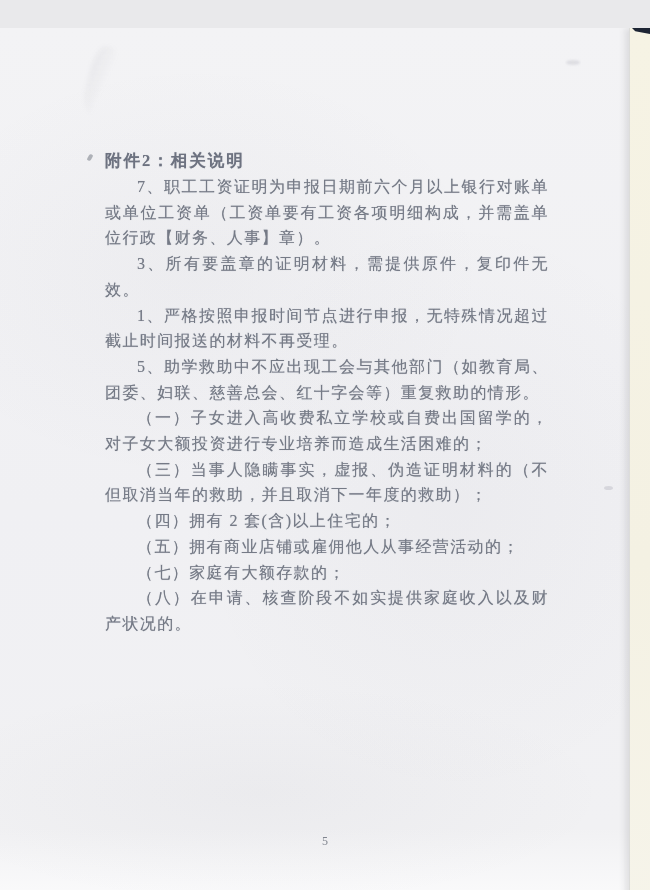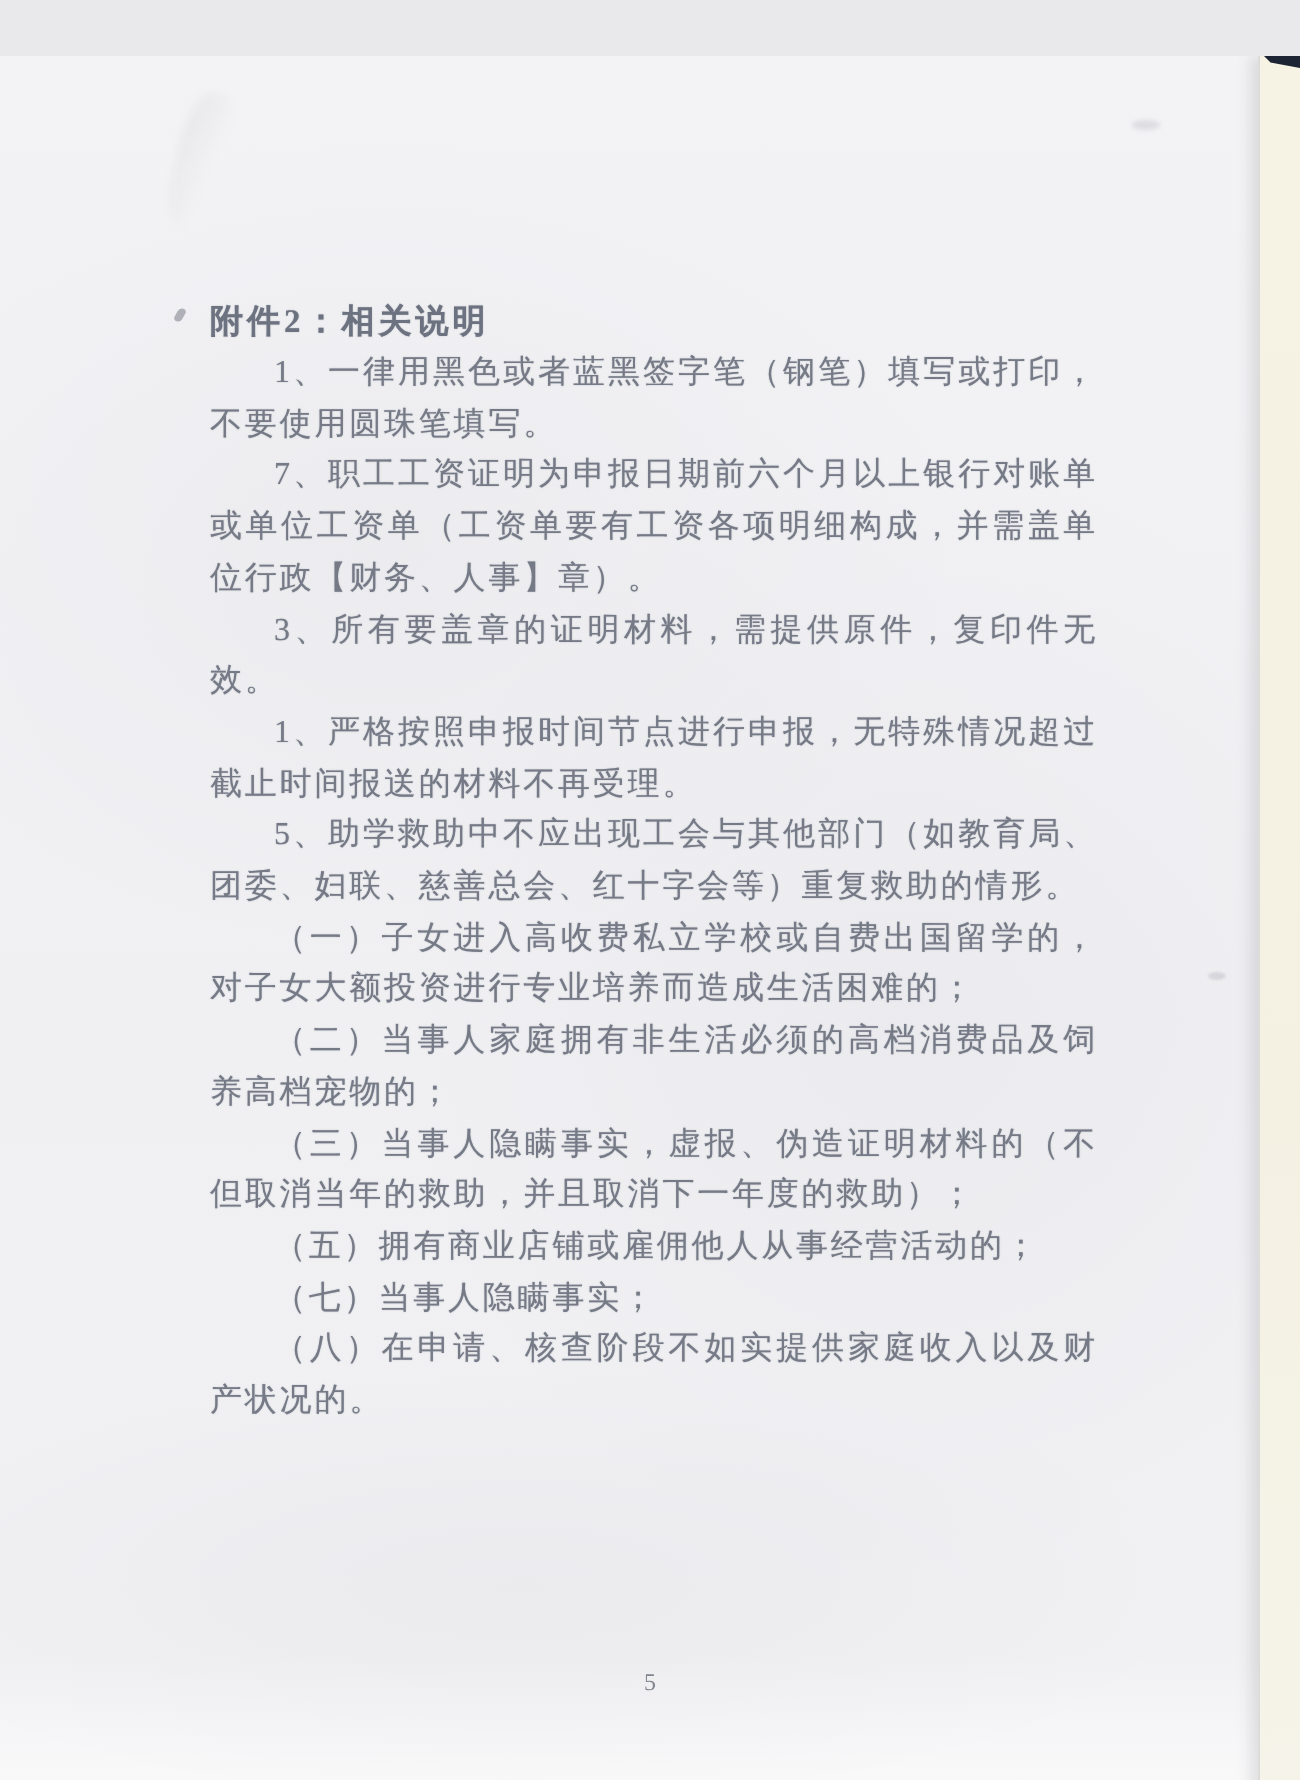"1、一律用黑色或者蓝黑签字笔（钢笔）填写或打印，不要使用圆珠笔填写。" p { html: <p>1、一律用黑色或者蓝黑签字笔（钢笔）填写或打印，不要使用圆珠笔填写。</p> -> none }
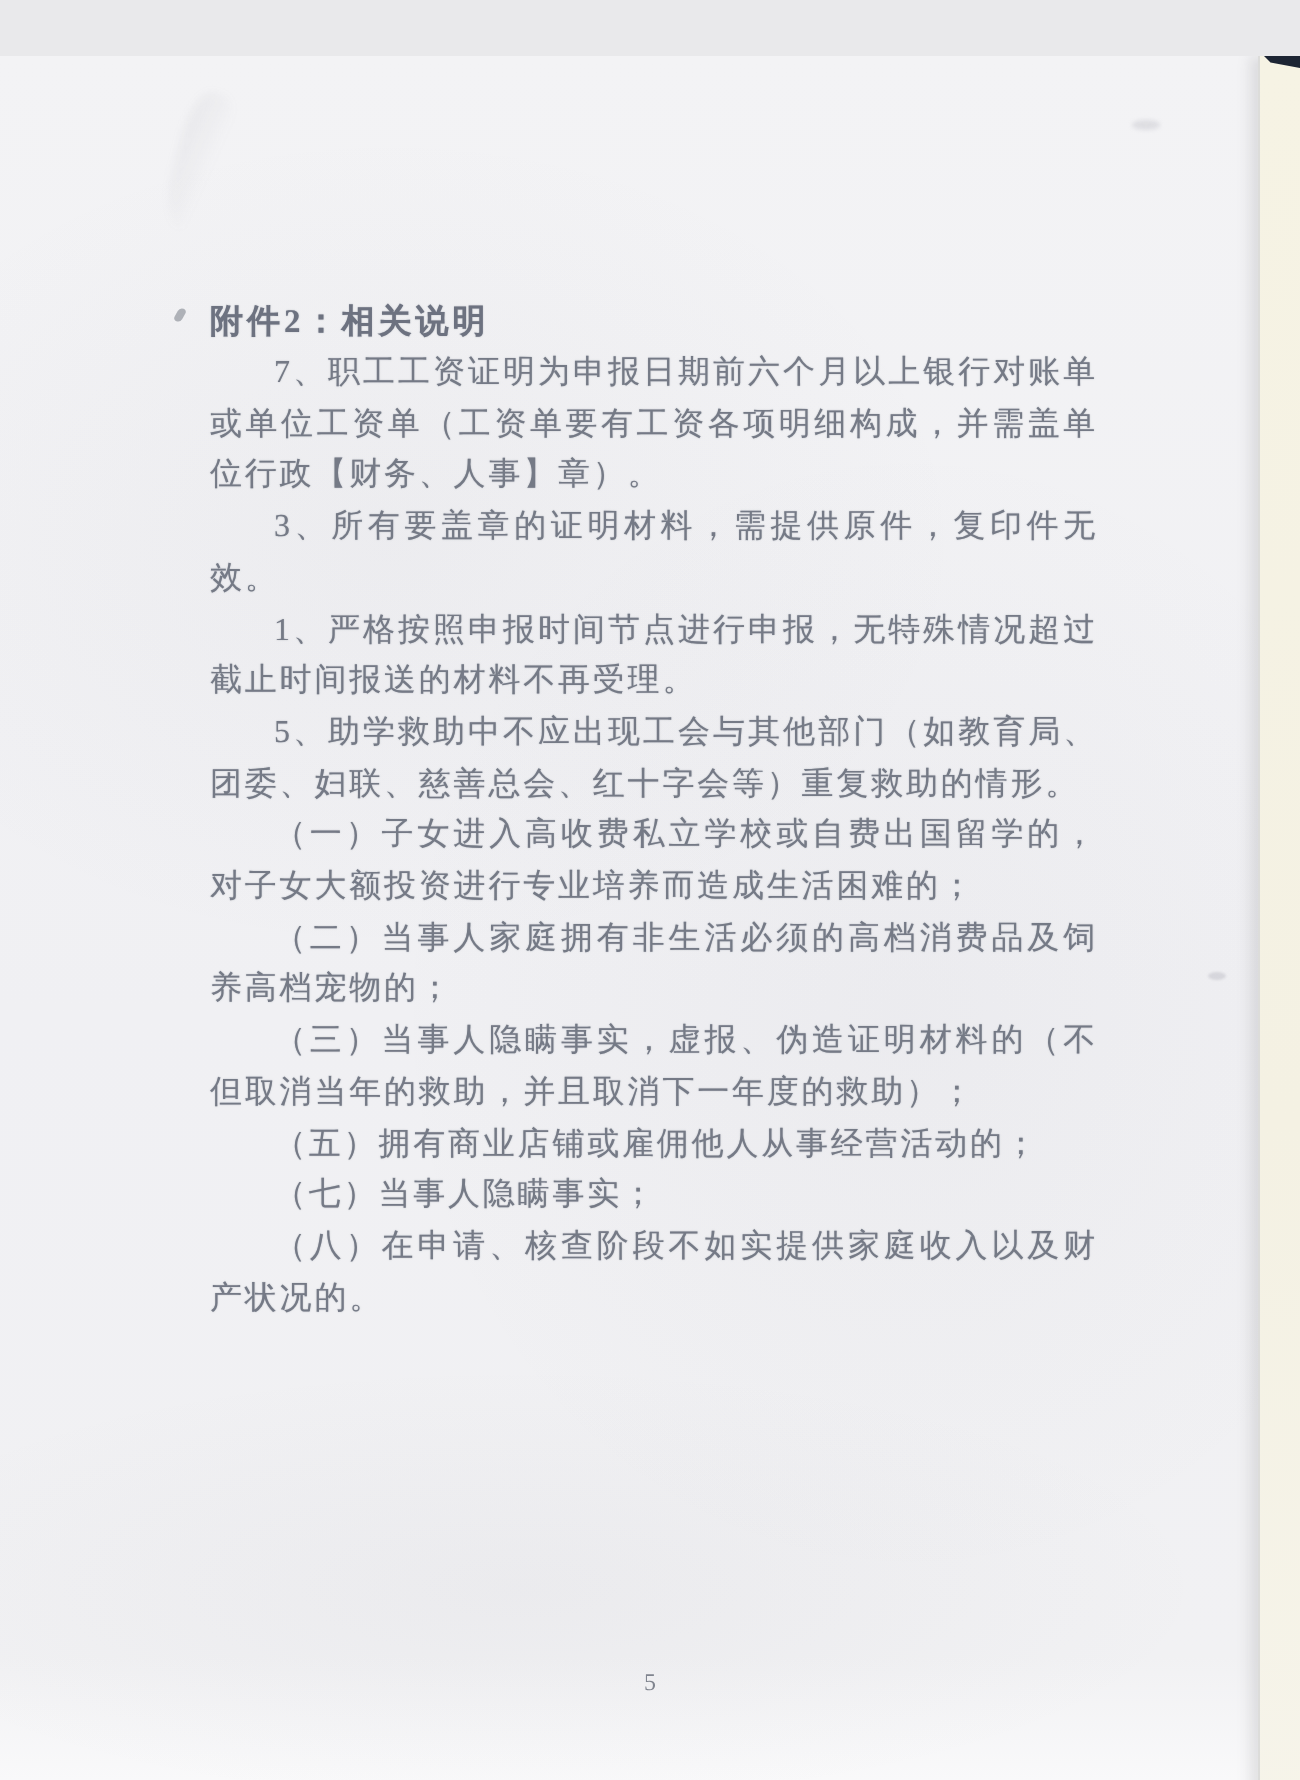"（二）当事人家庭拥有非生活必须的高档消费品及饲养高档宠物的；" p { html: <p>（二）当事人家庭拥有非生活必须的高档消费品及饲养高档宠物的；</p> -> none }
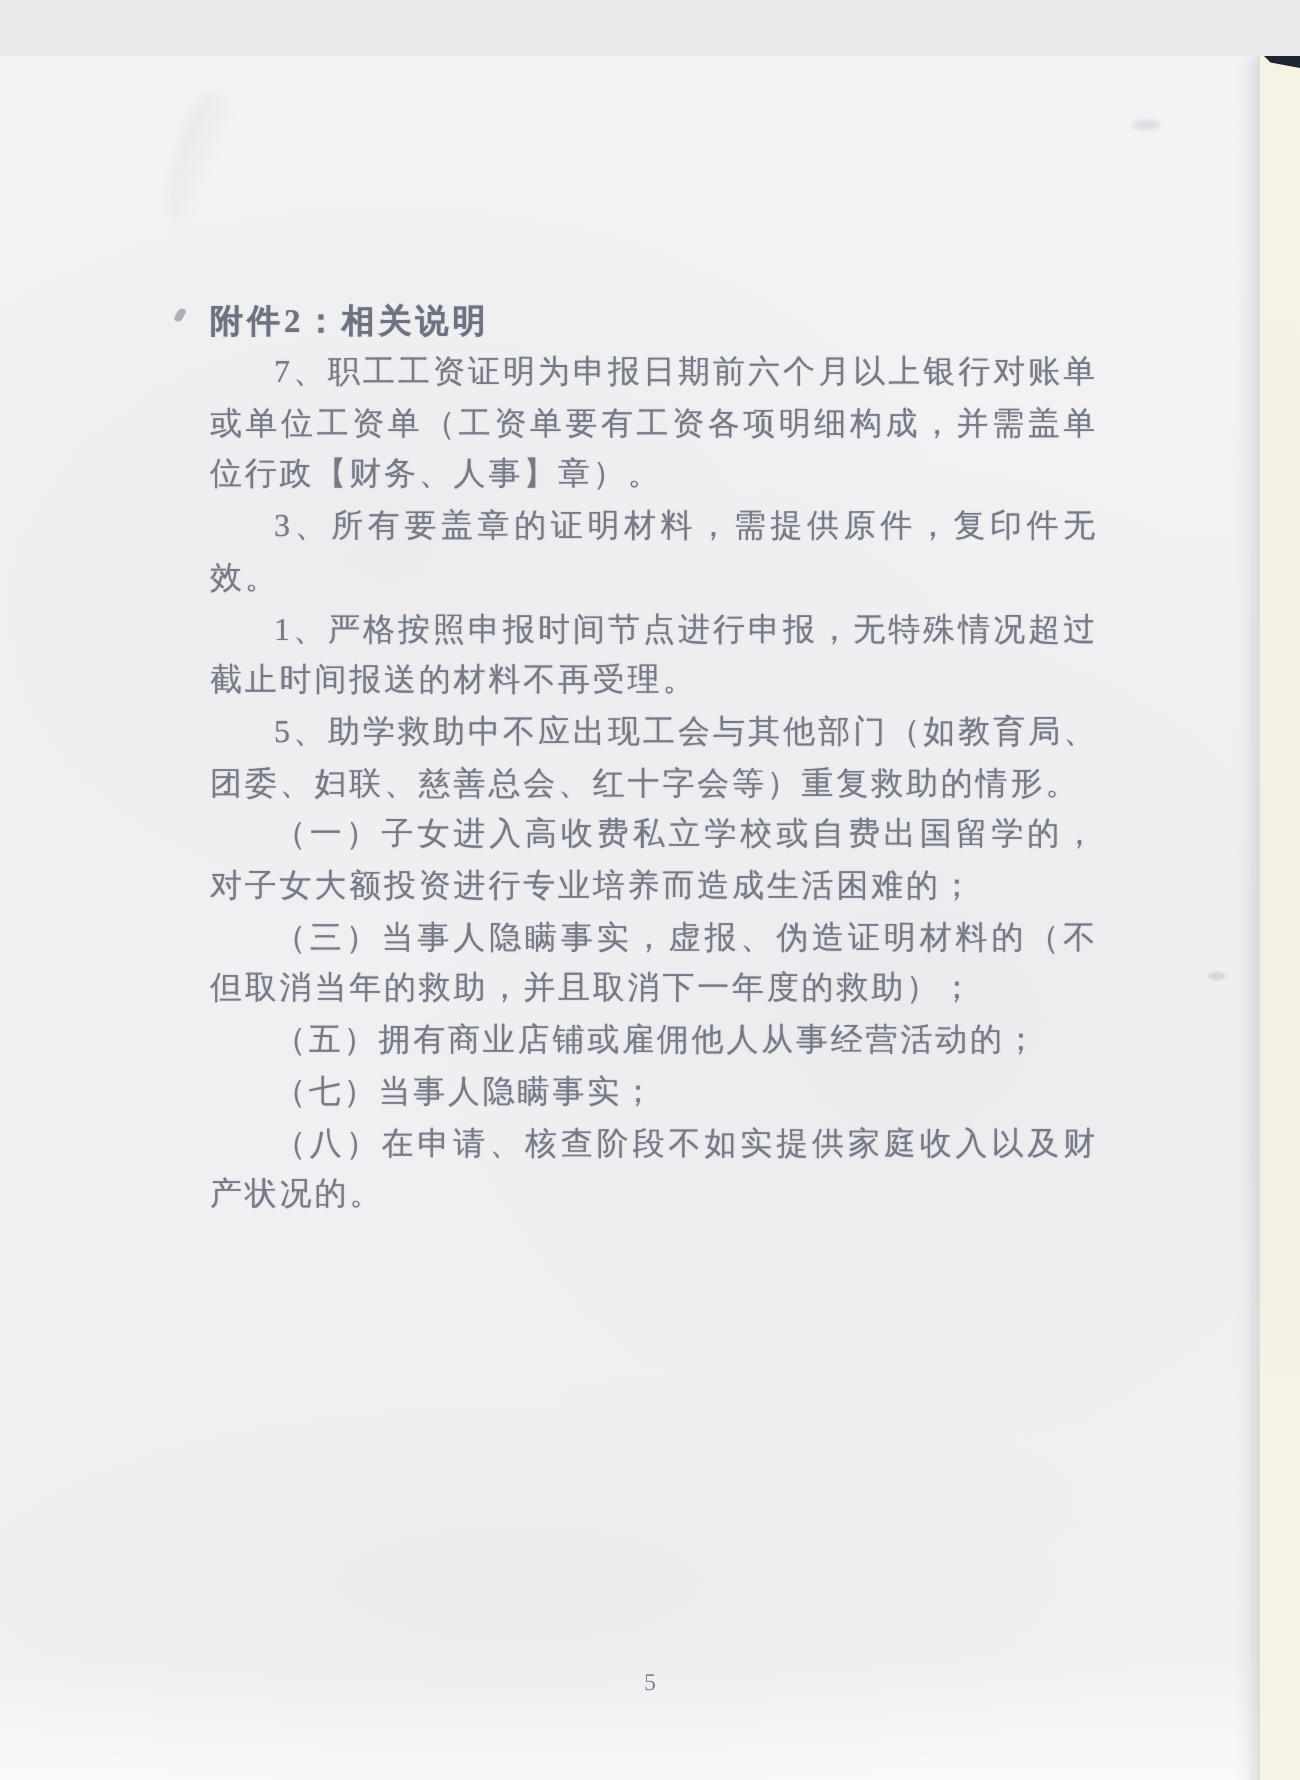"（四）拥有 2 套(含)以上住宅的；" p { html: none -> <p>（四）拥有 2 套(含)以上住宅的；</p> }
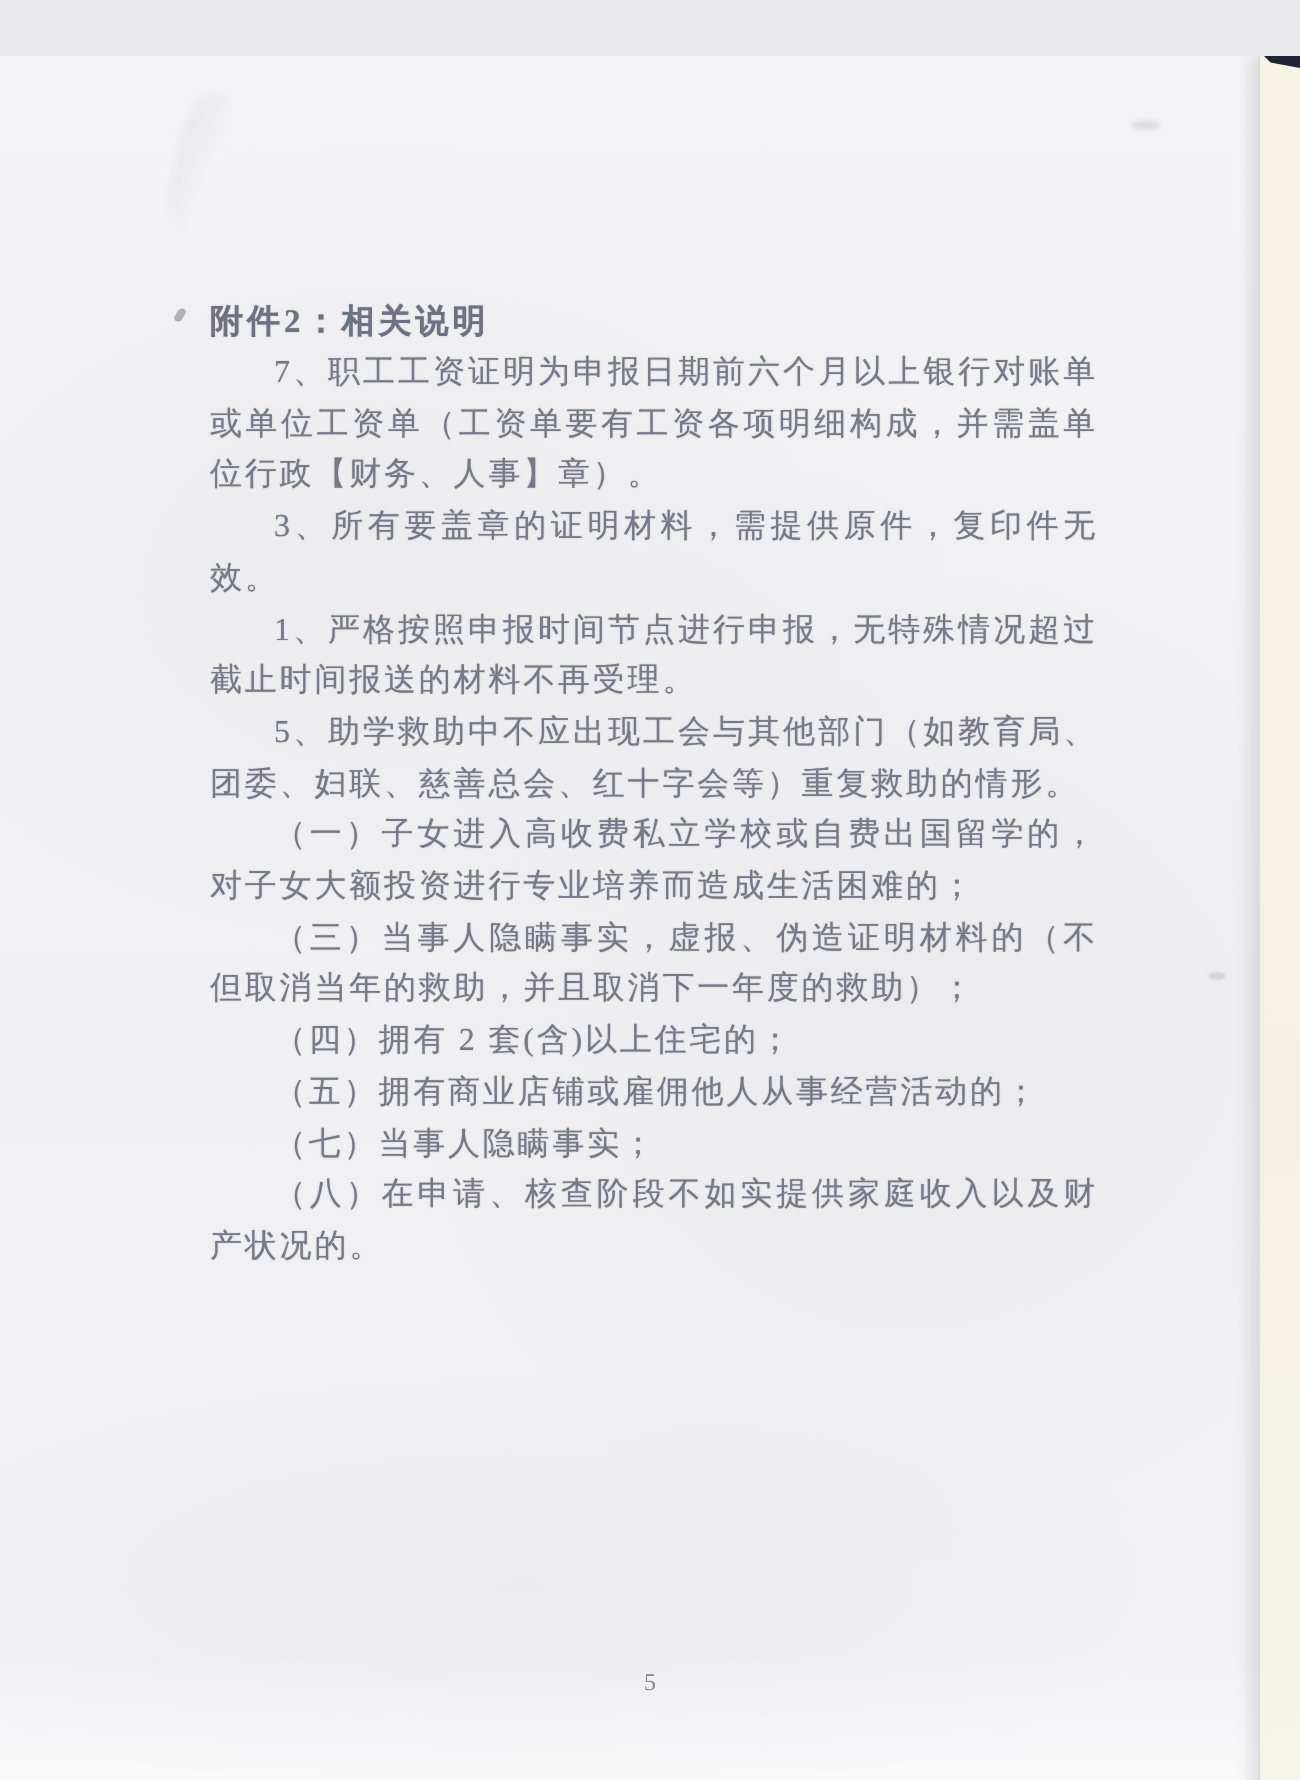"（七）当事人隐瞒事实；" p { text: 当事人隐瞒事实 -> 家庭有大额存款的 }
